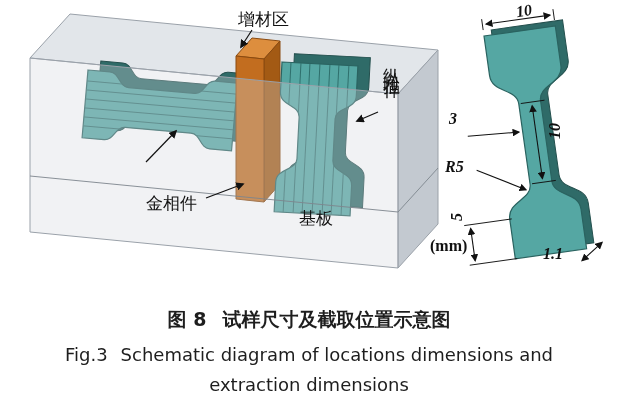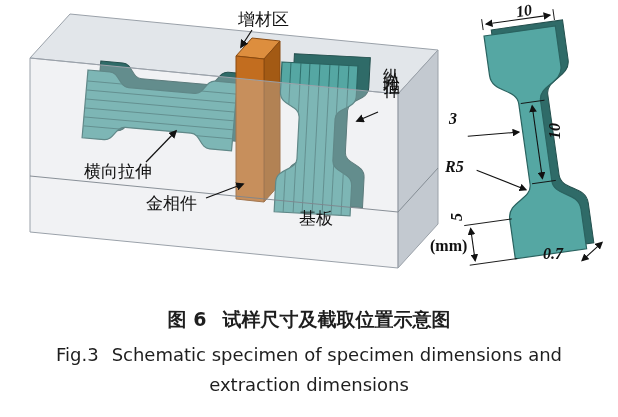"横向拉伸" div.cn-label { html: <div>横向拉伸</div> -> none }
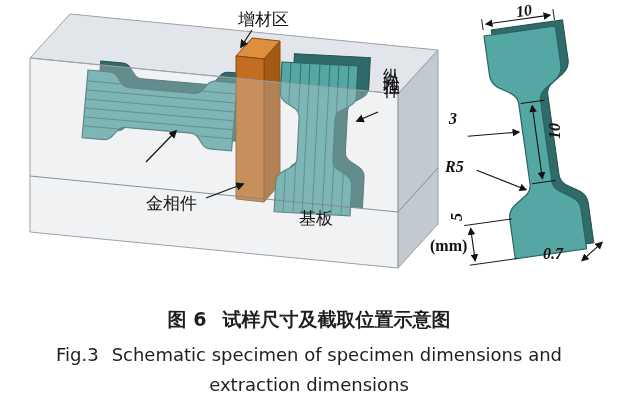"0.7" div.dim-label { text: 0.7 -> 1.1 }
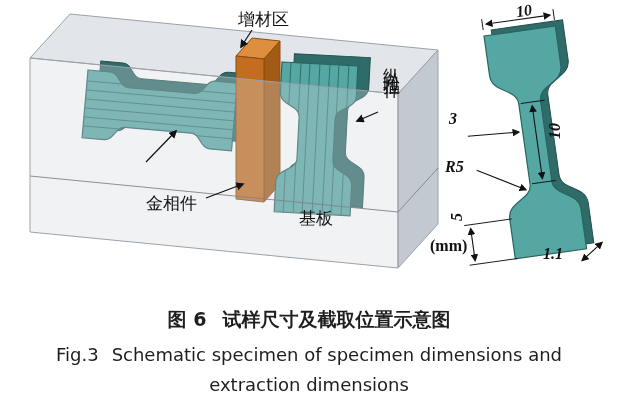"图 6" span { text: 6 -> 8 }
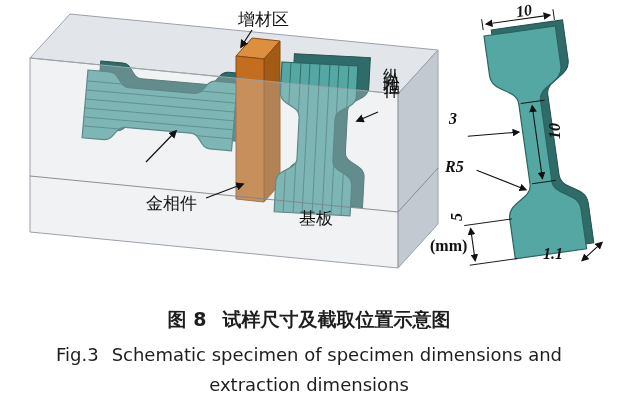"Schematic specimen of specimen" span.gap { text: specimen of specimen -> diagram of locations }
